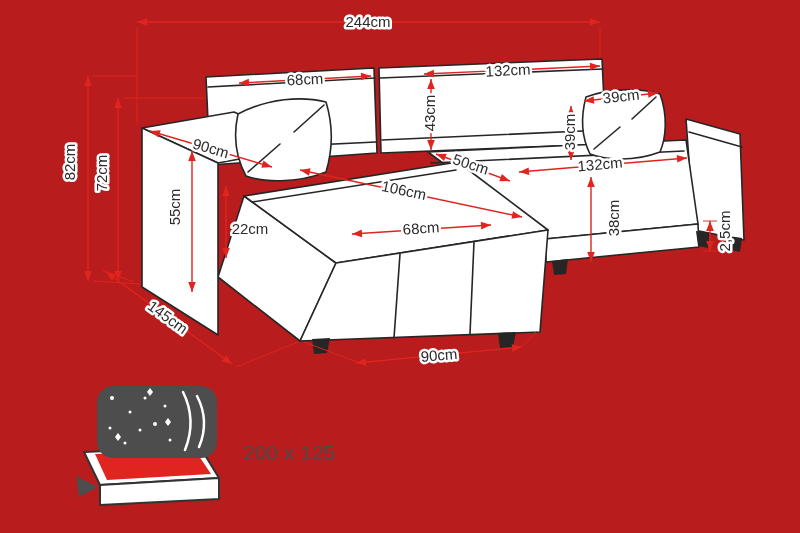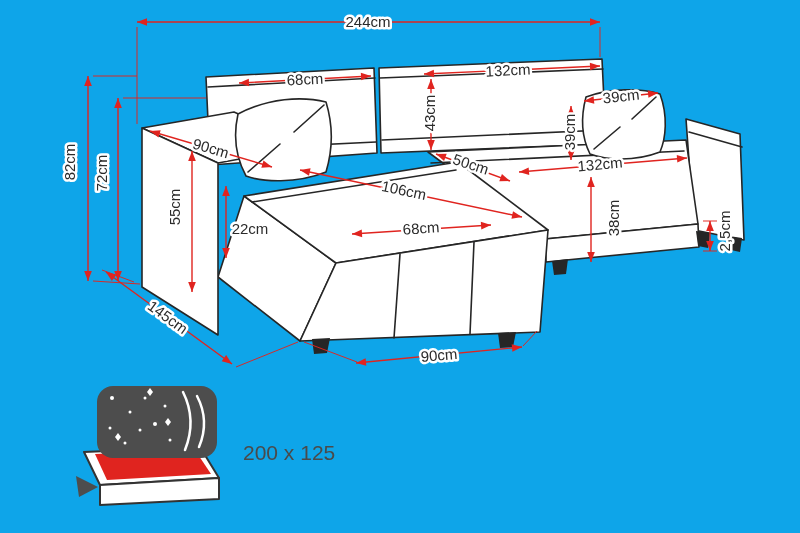"244cm" .stage { background: #0ea5e9 -> #b91c1c }
